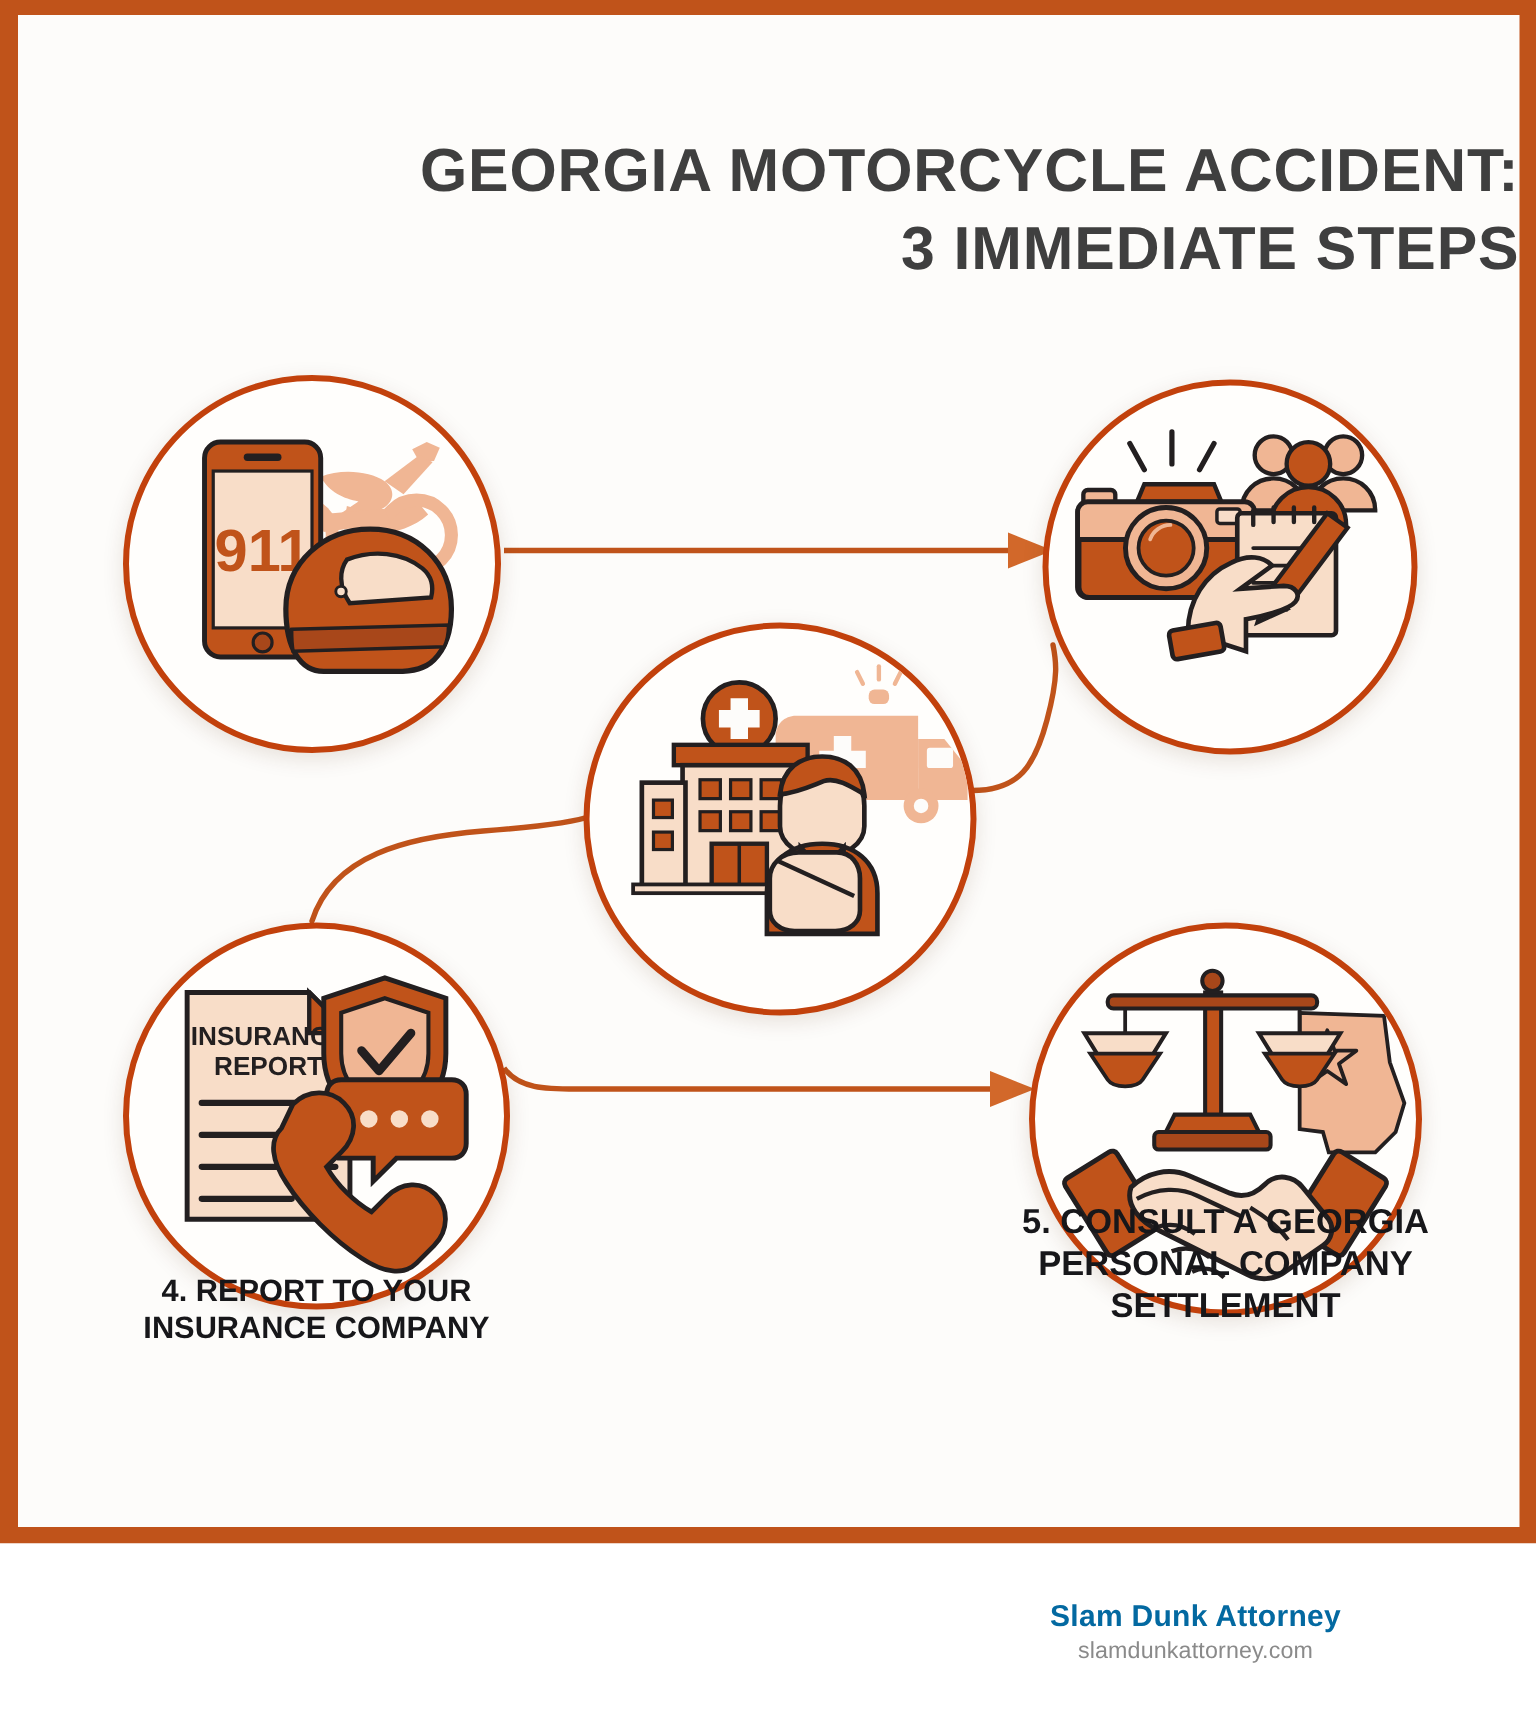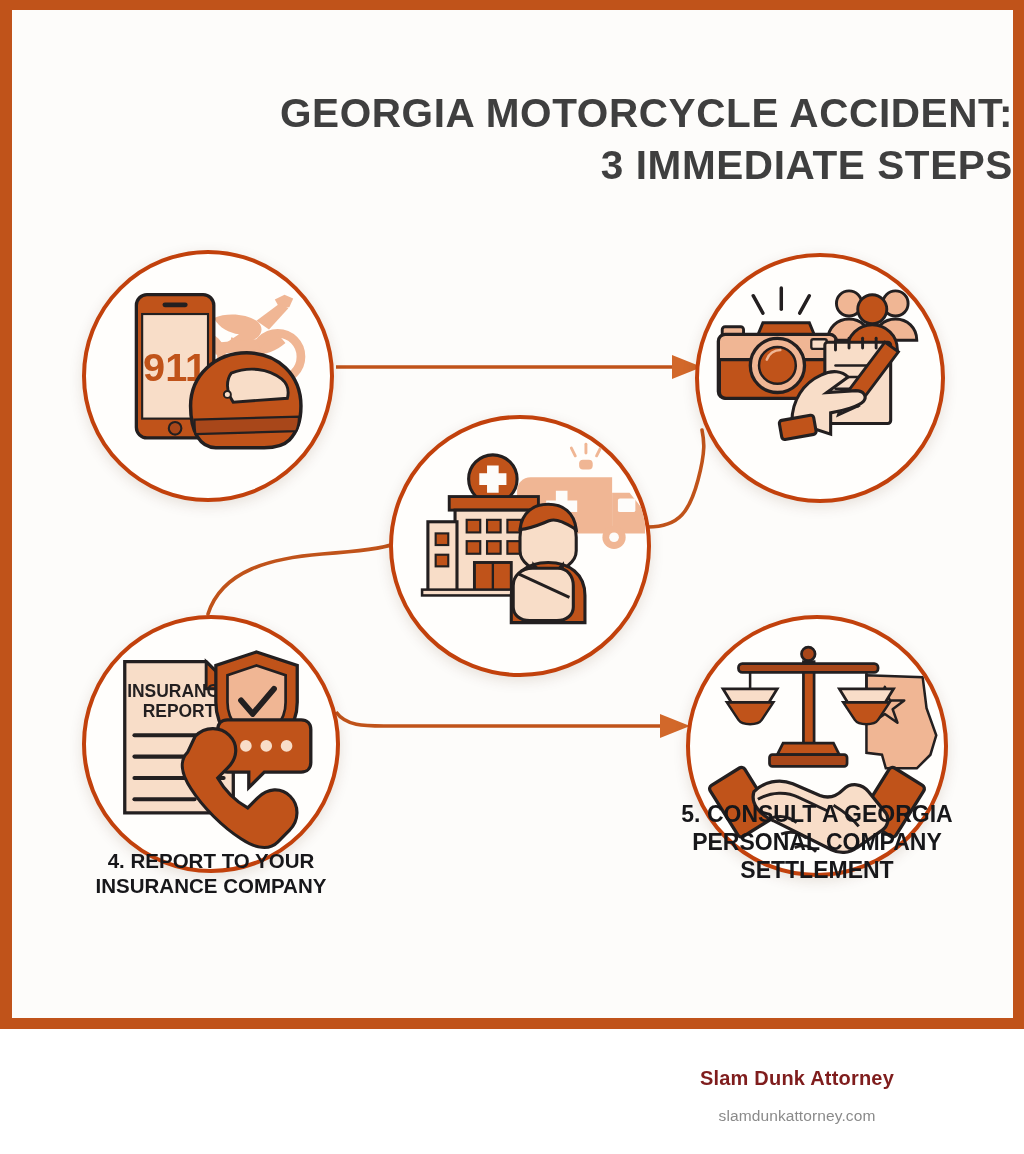"Slam Dunk Attorney" .brand-name { color: #7f1d1d -> #0369a1 }
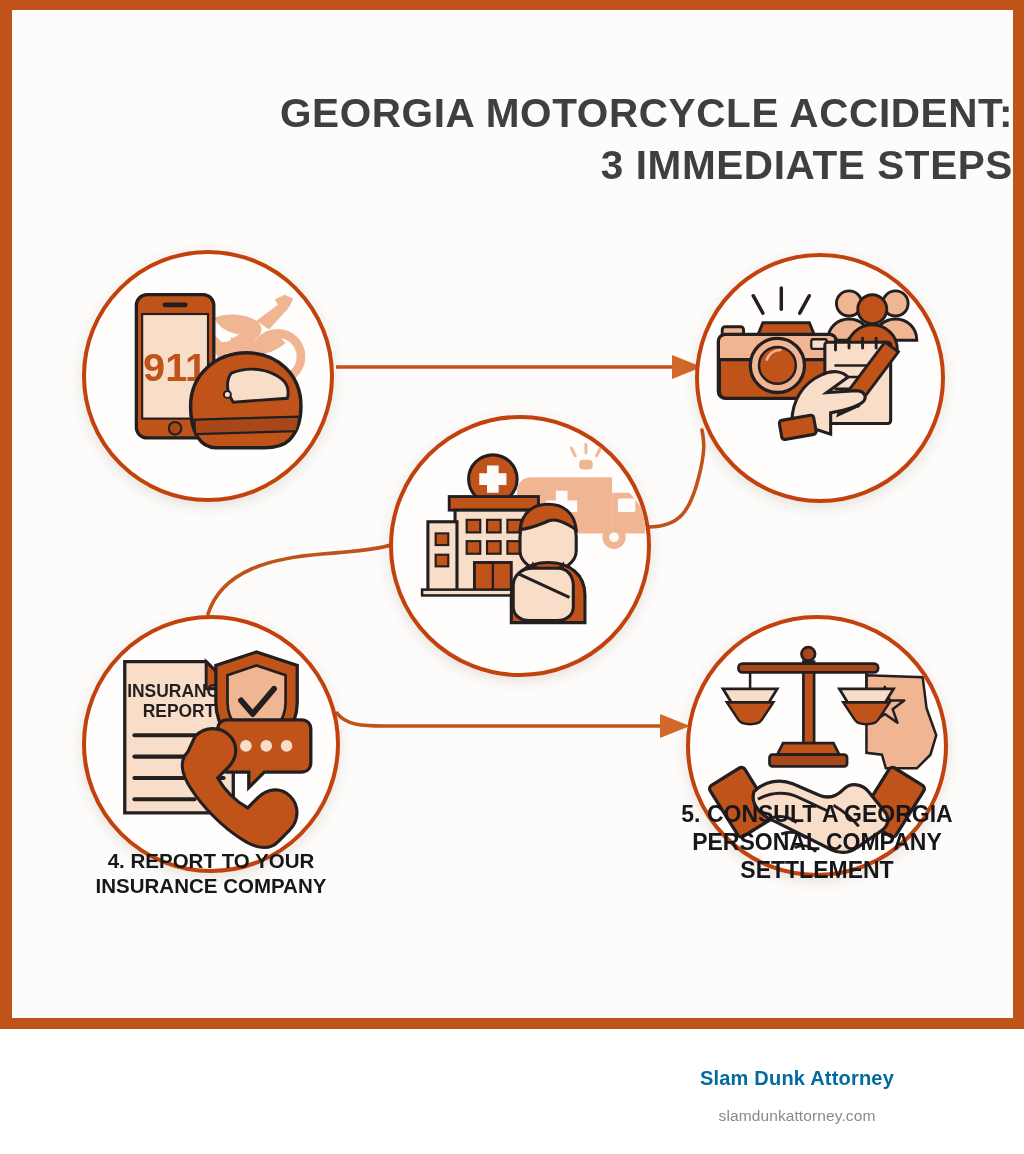"slamdunkattorney.com" .brand-url { margin-top: 17px -> 2px }
